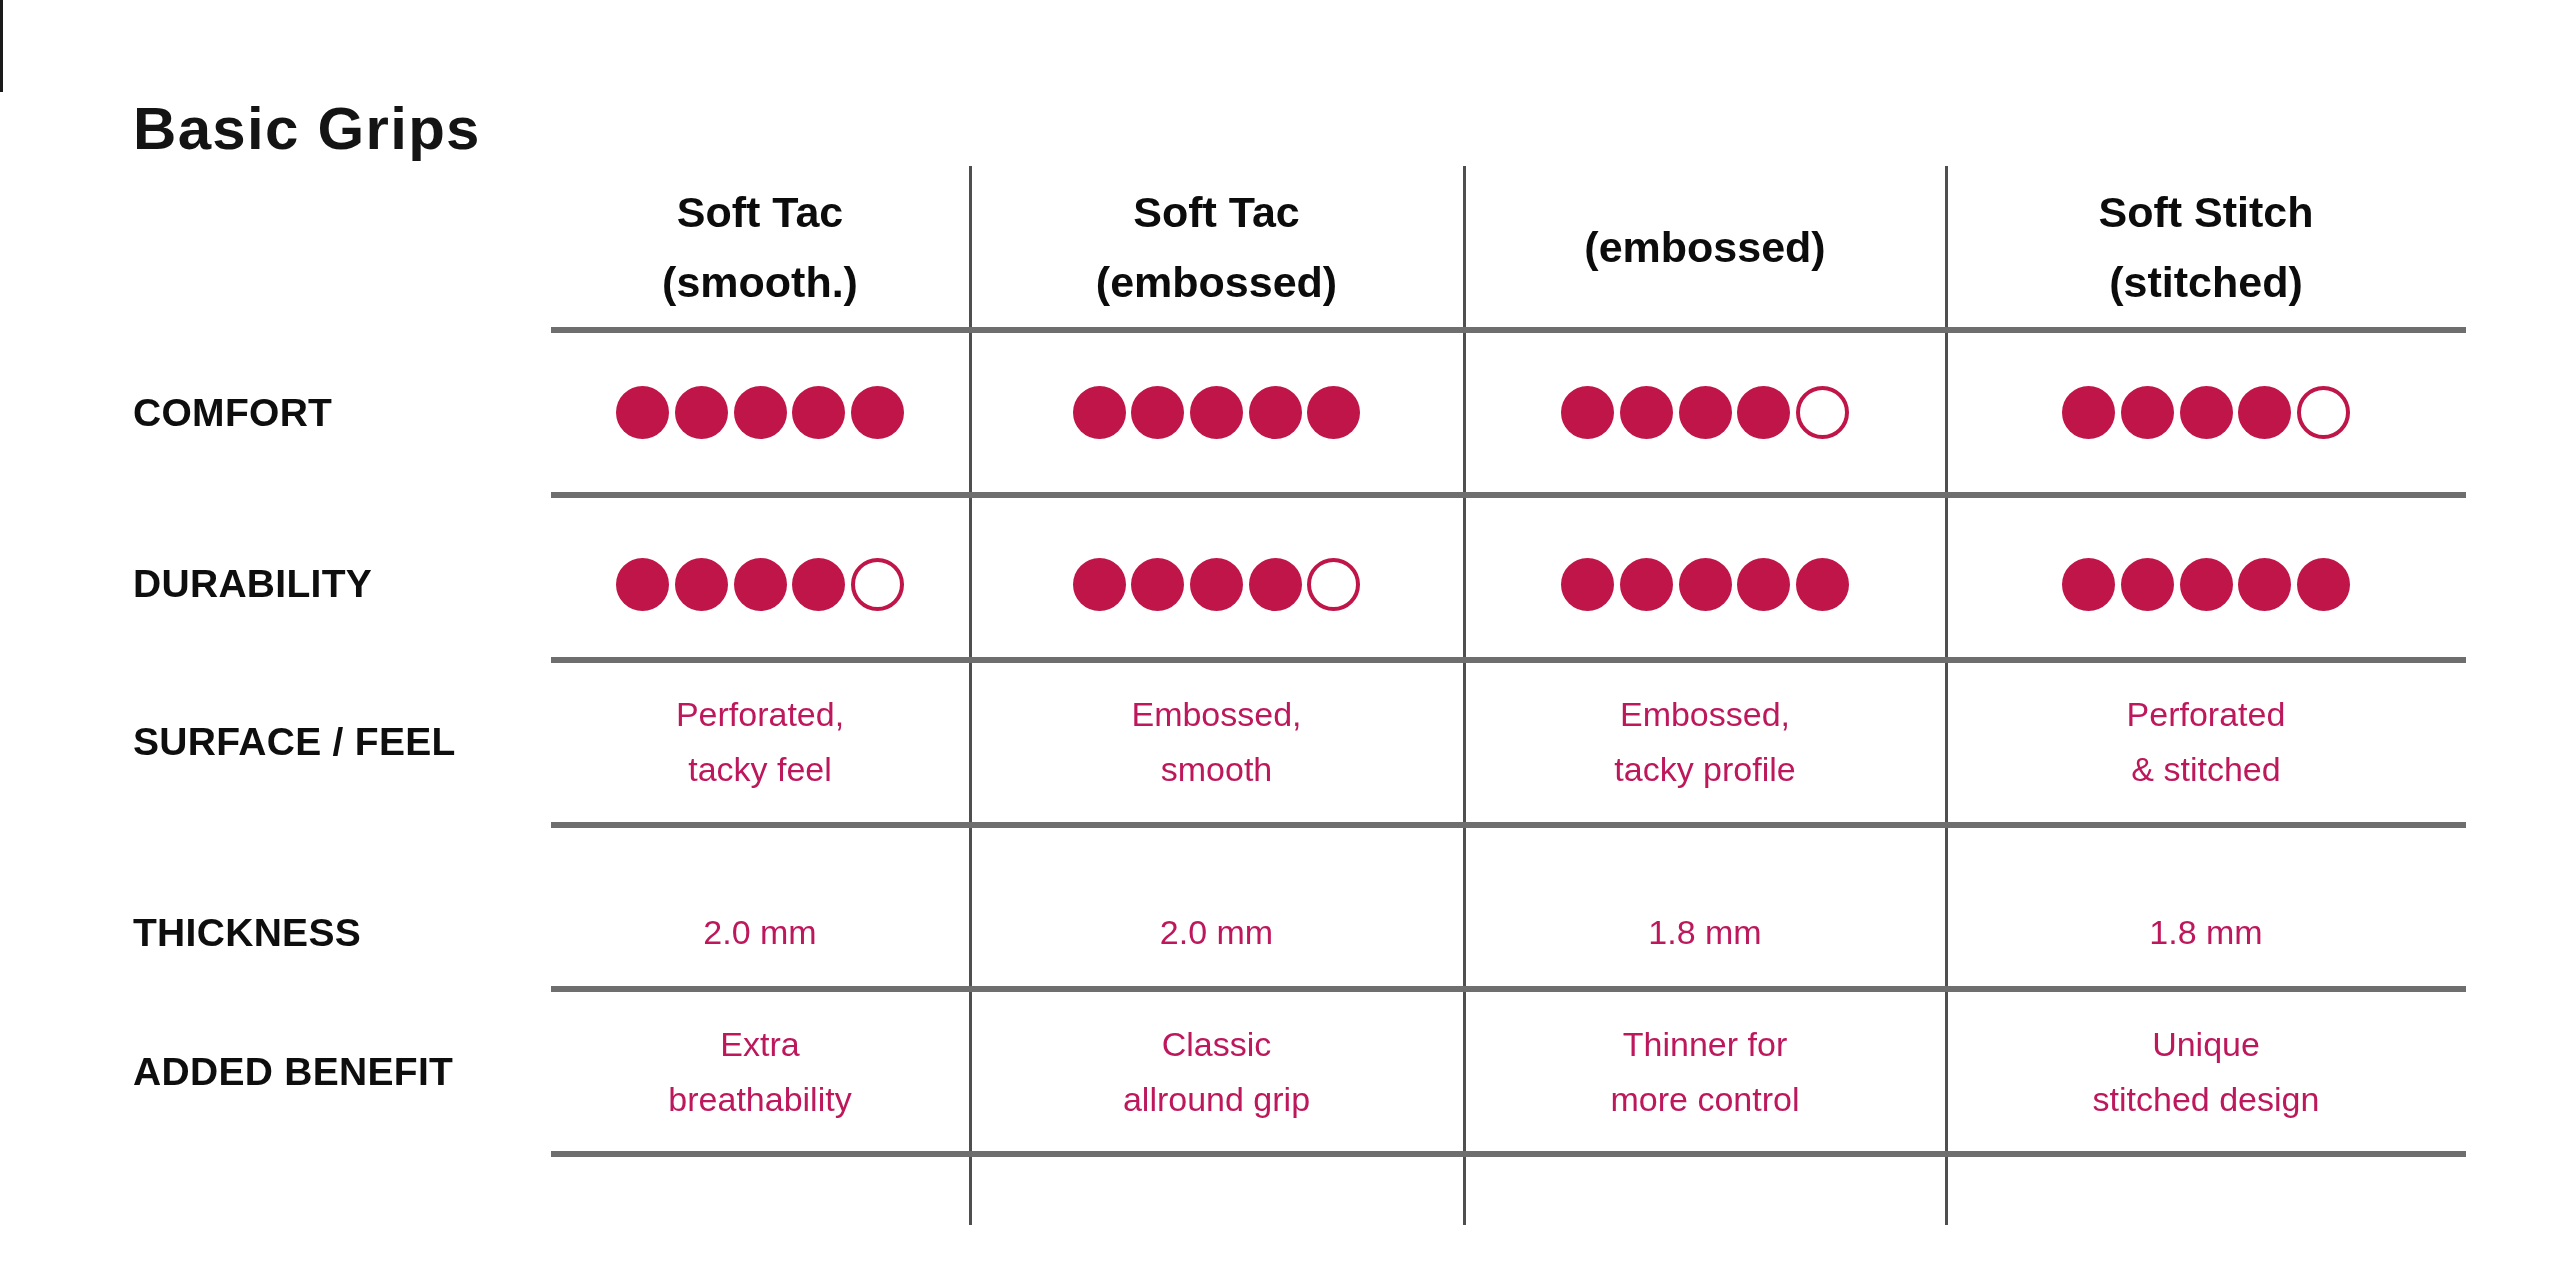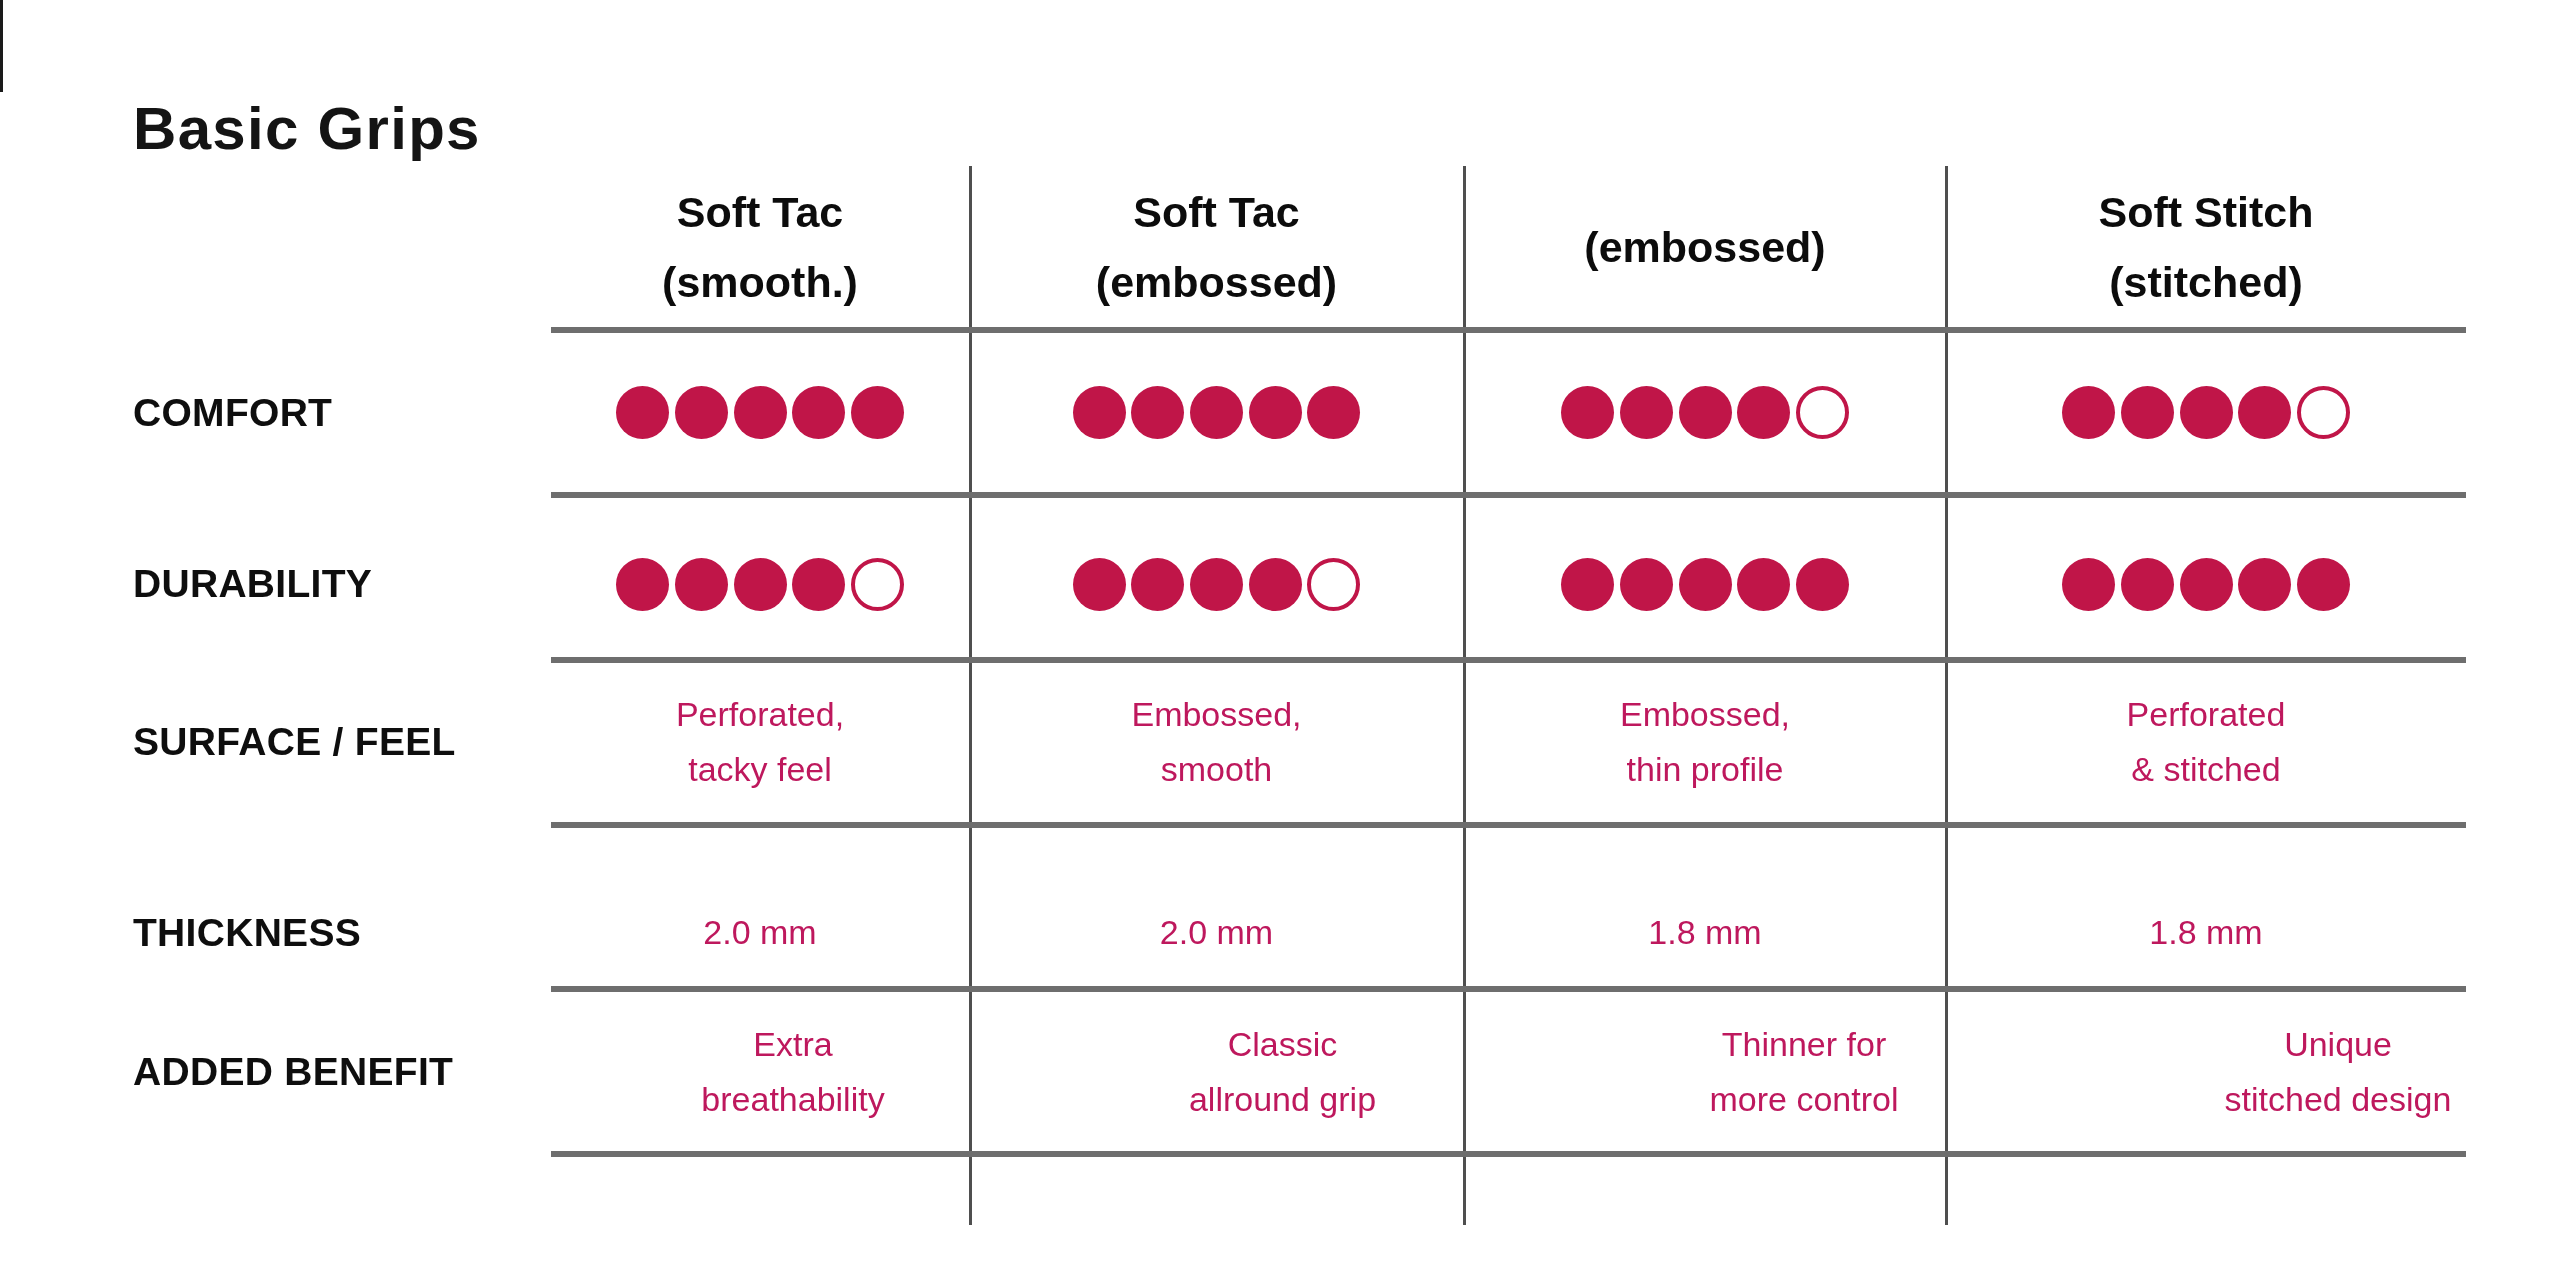"thin profile" div { text: thin -> tacky }
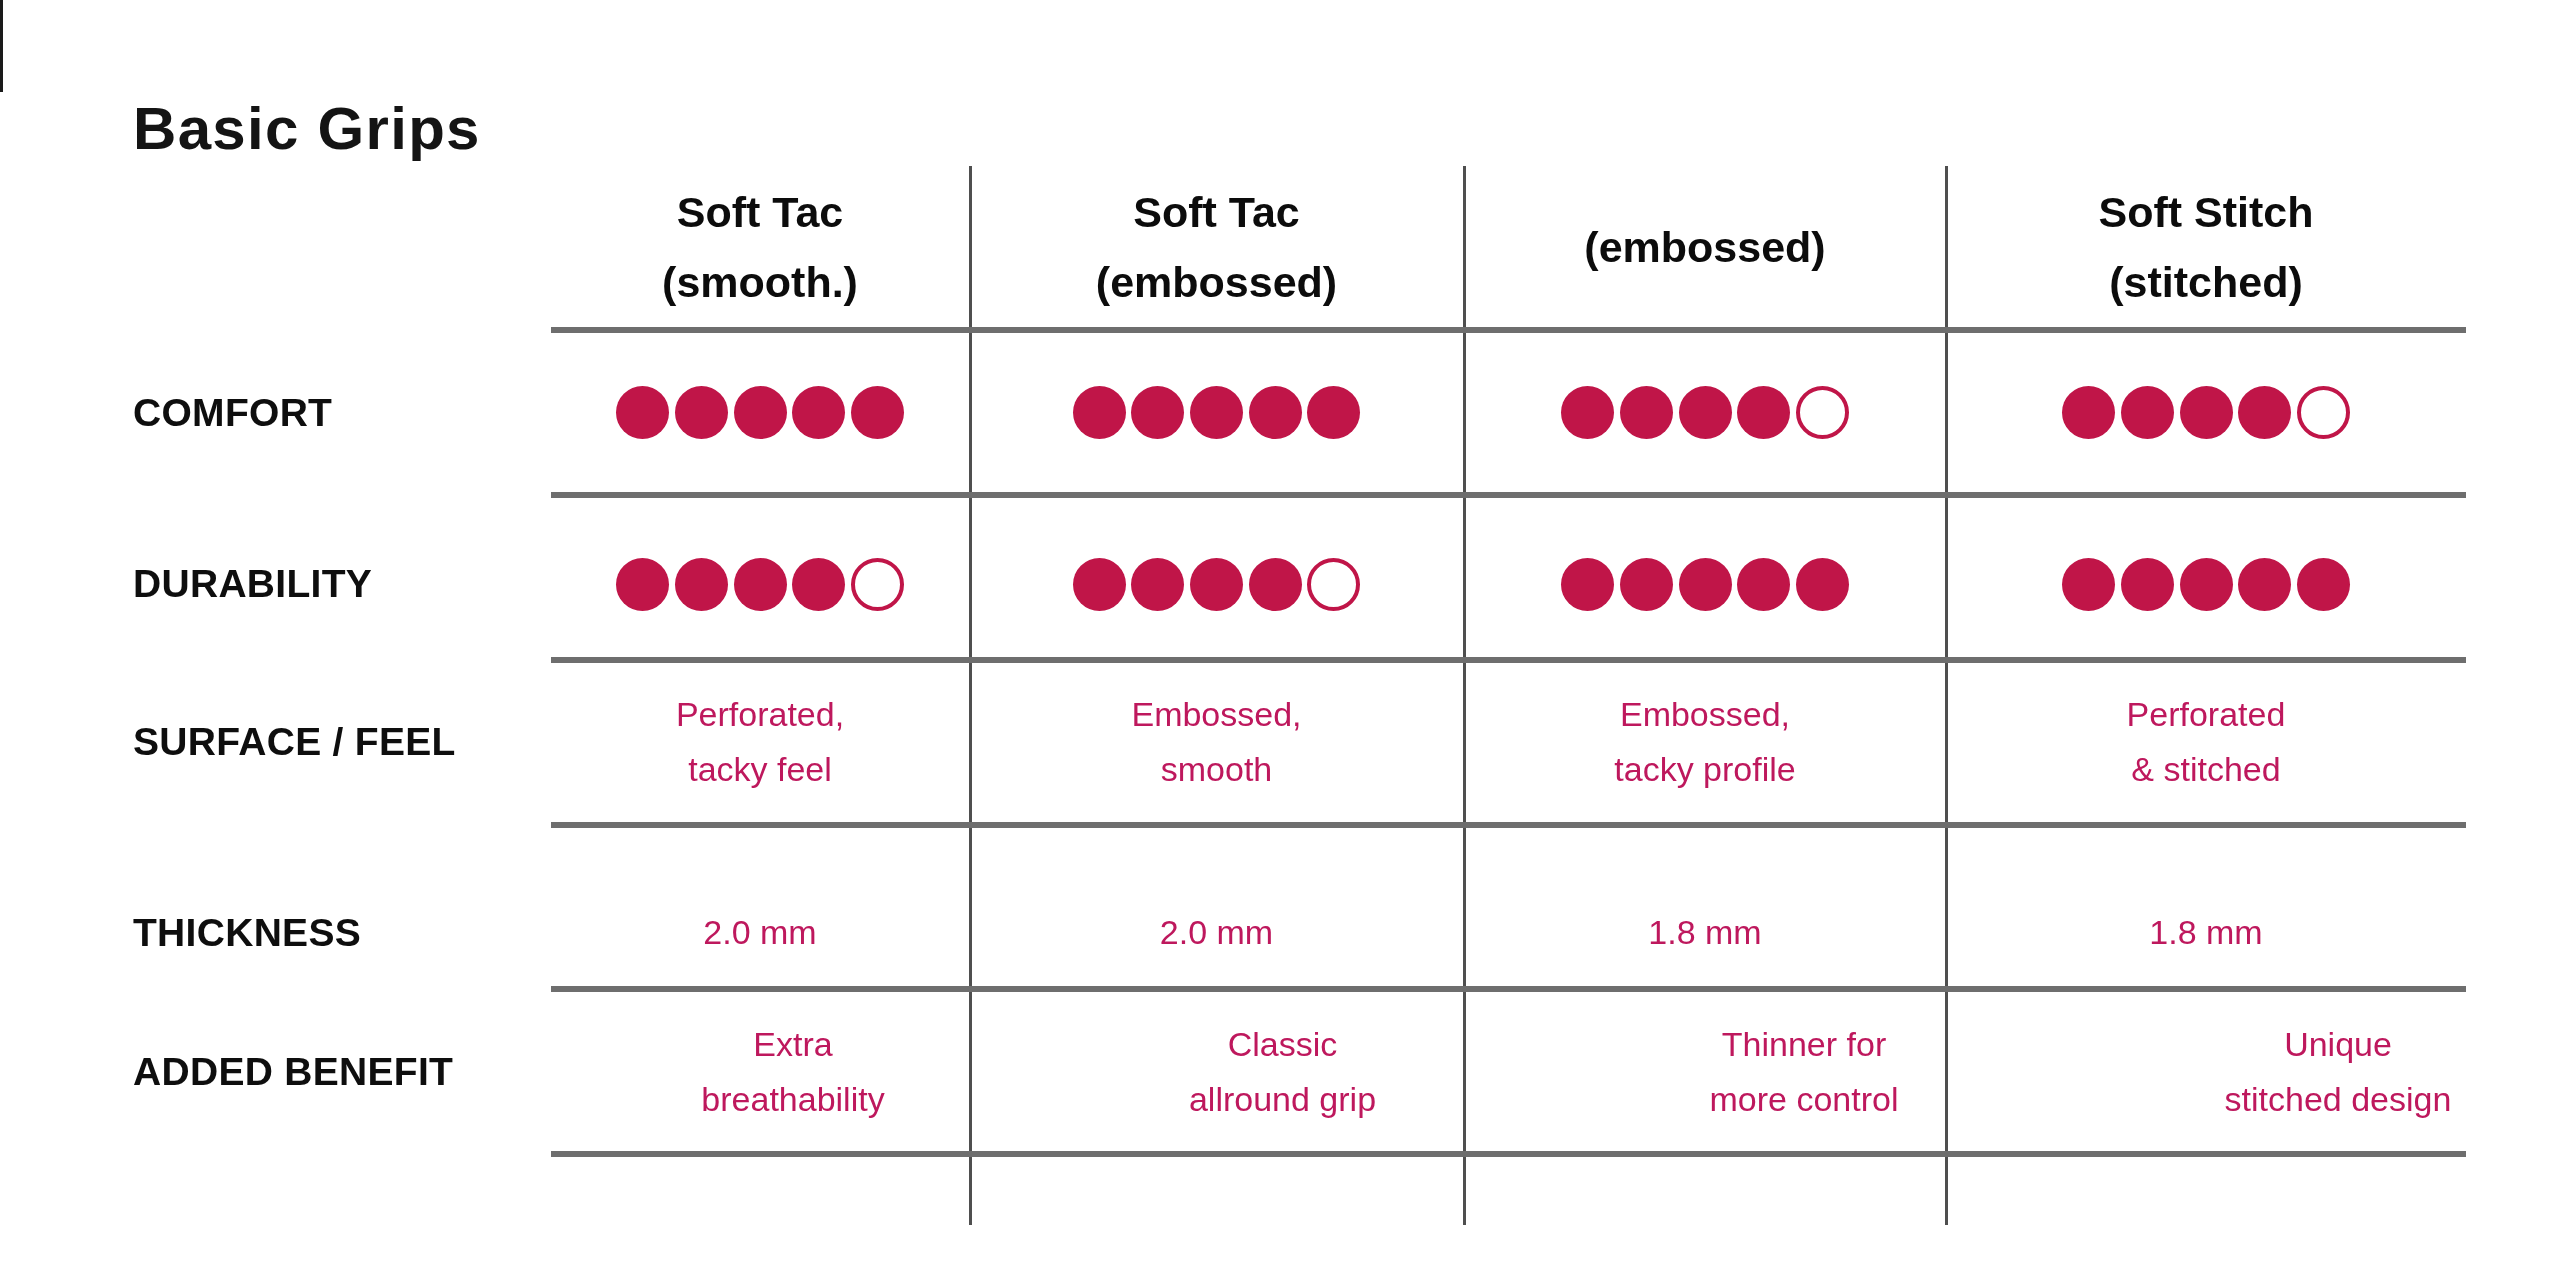"ADDED BENEFIT" .row.r4 { gap: 33px -> none }
